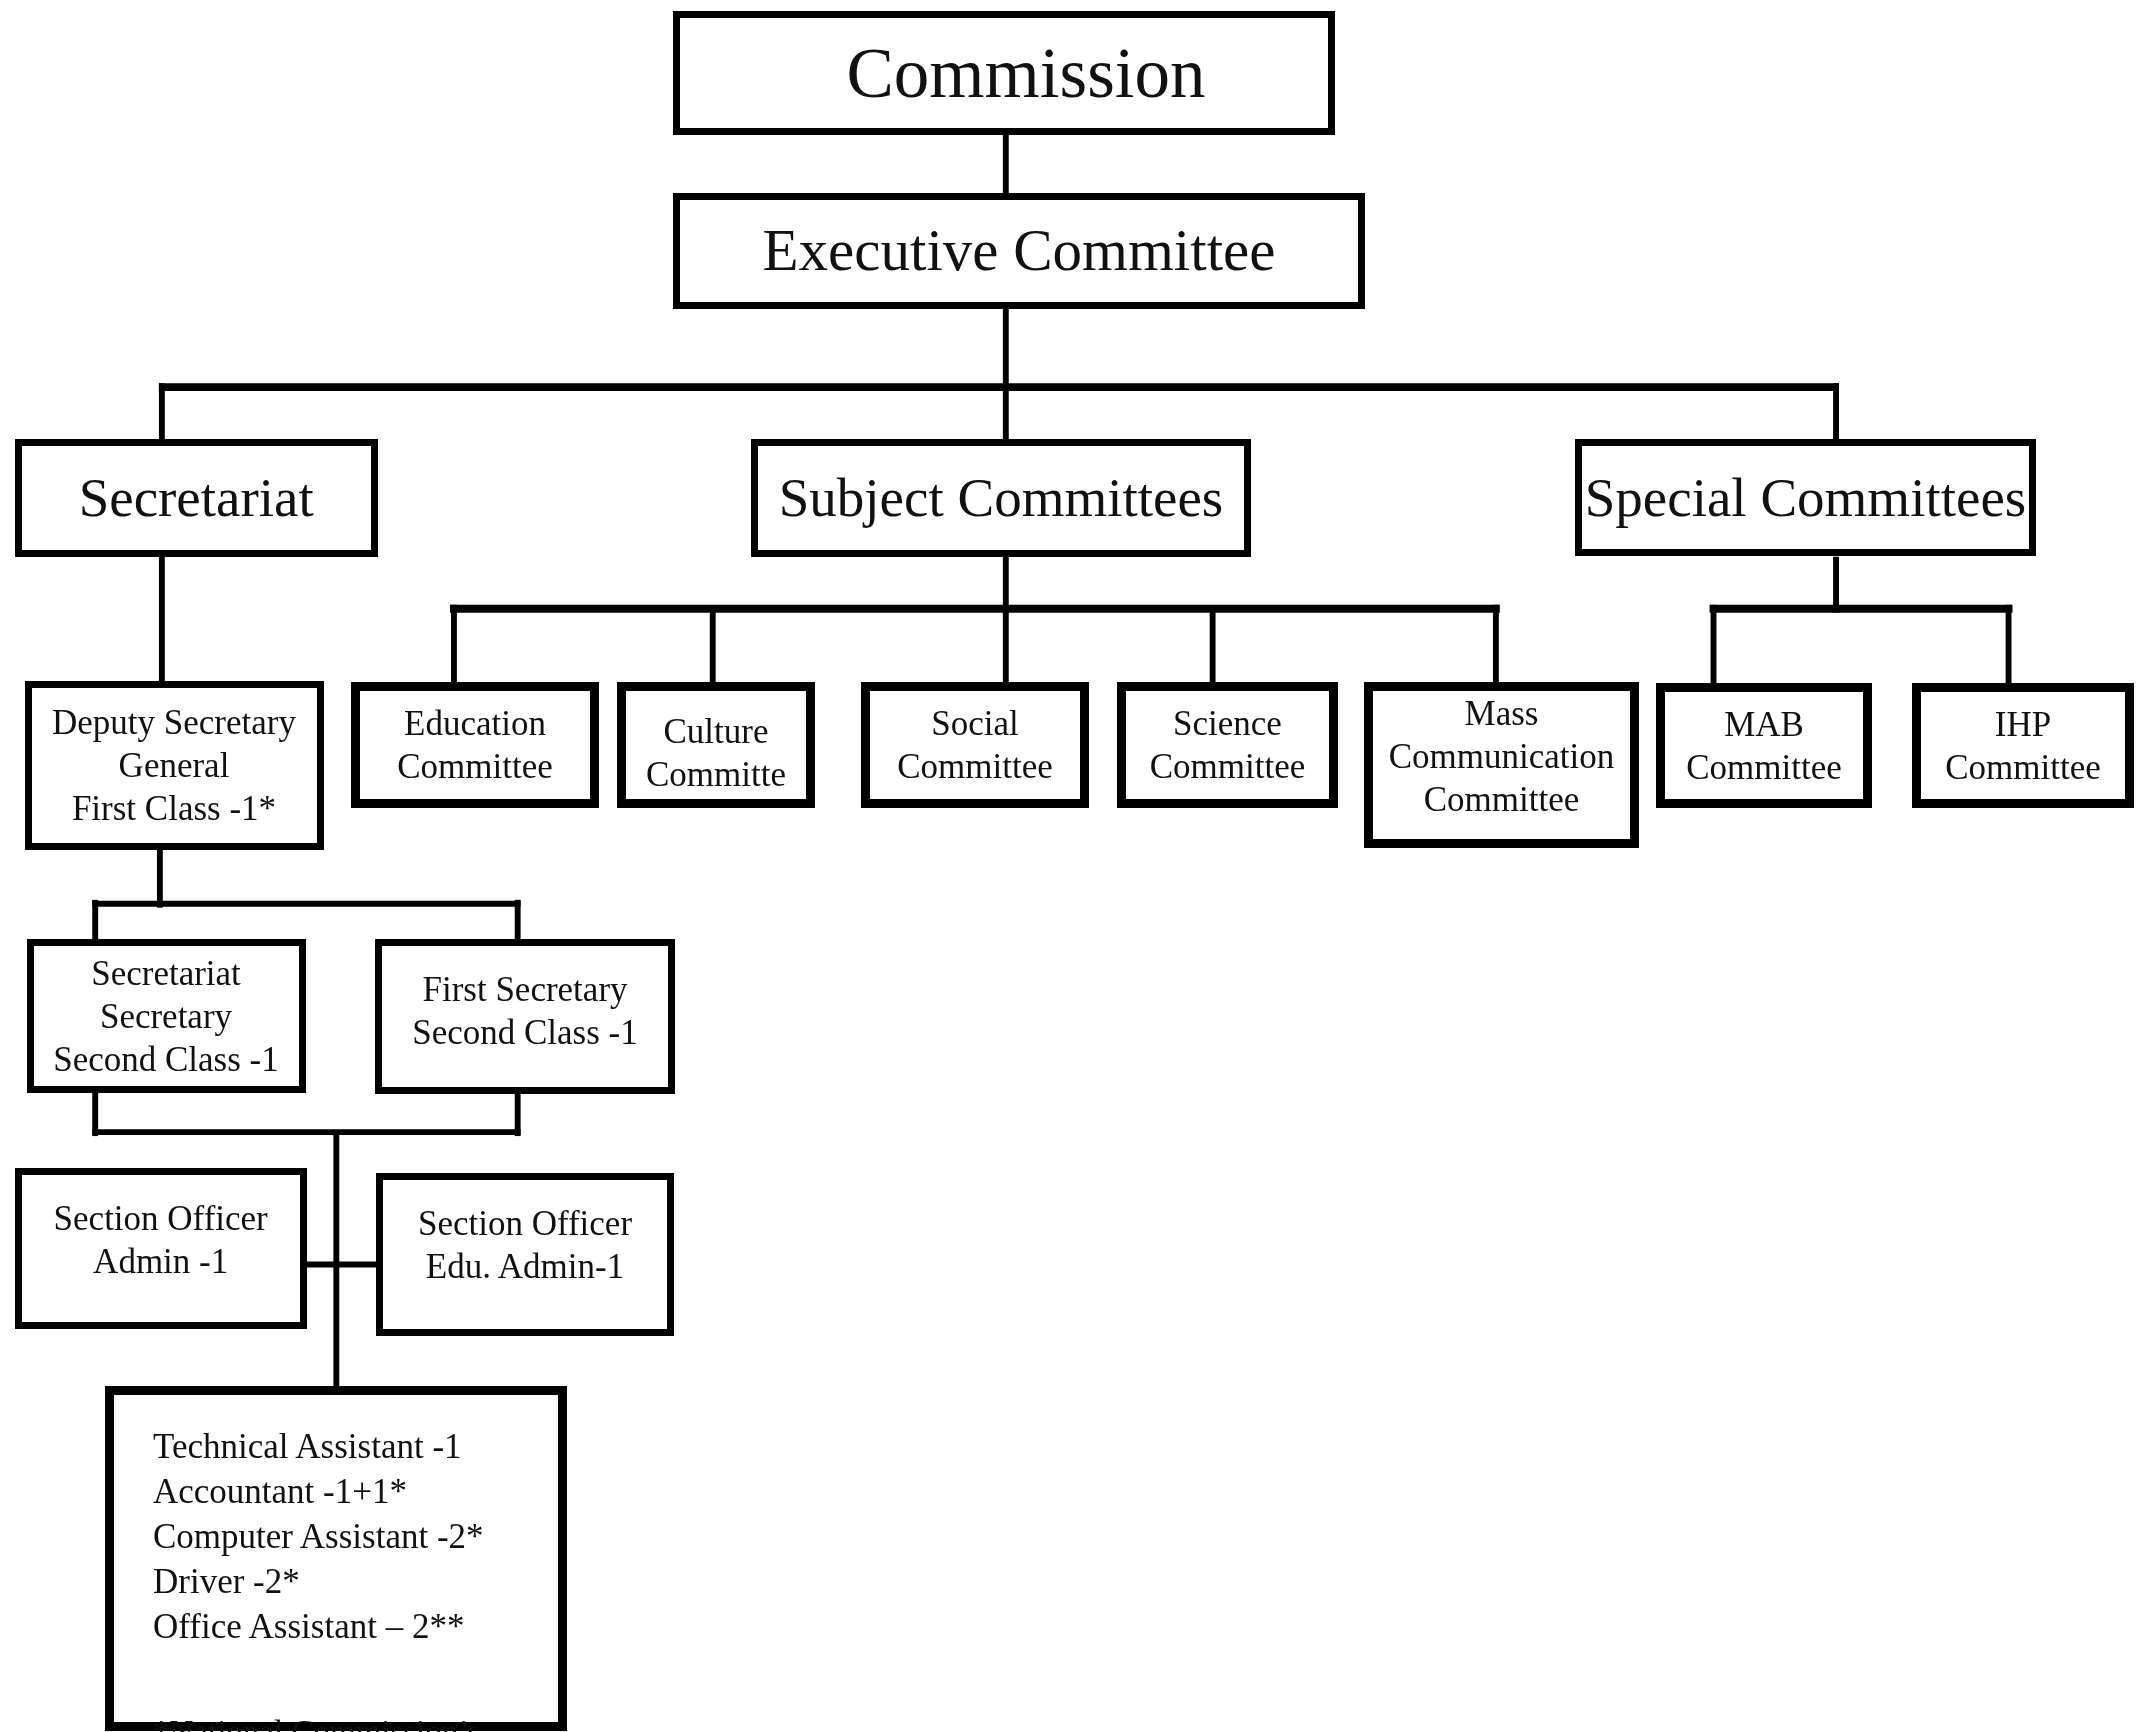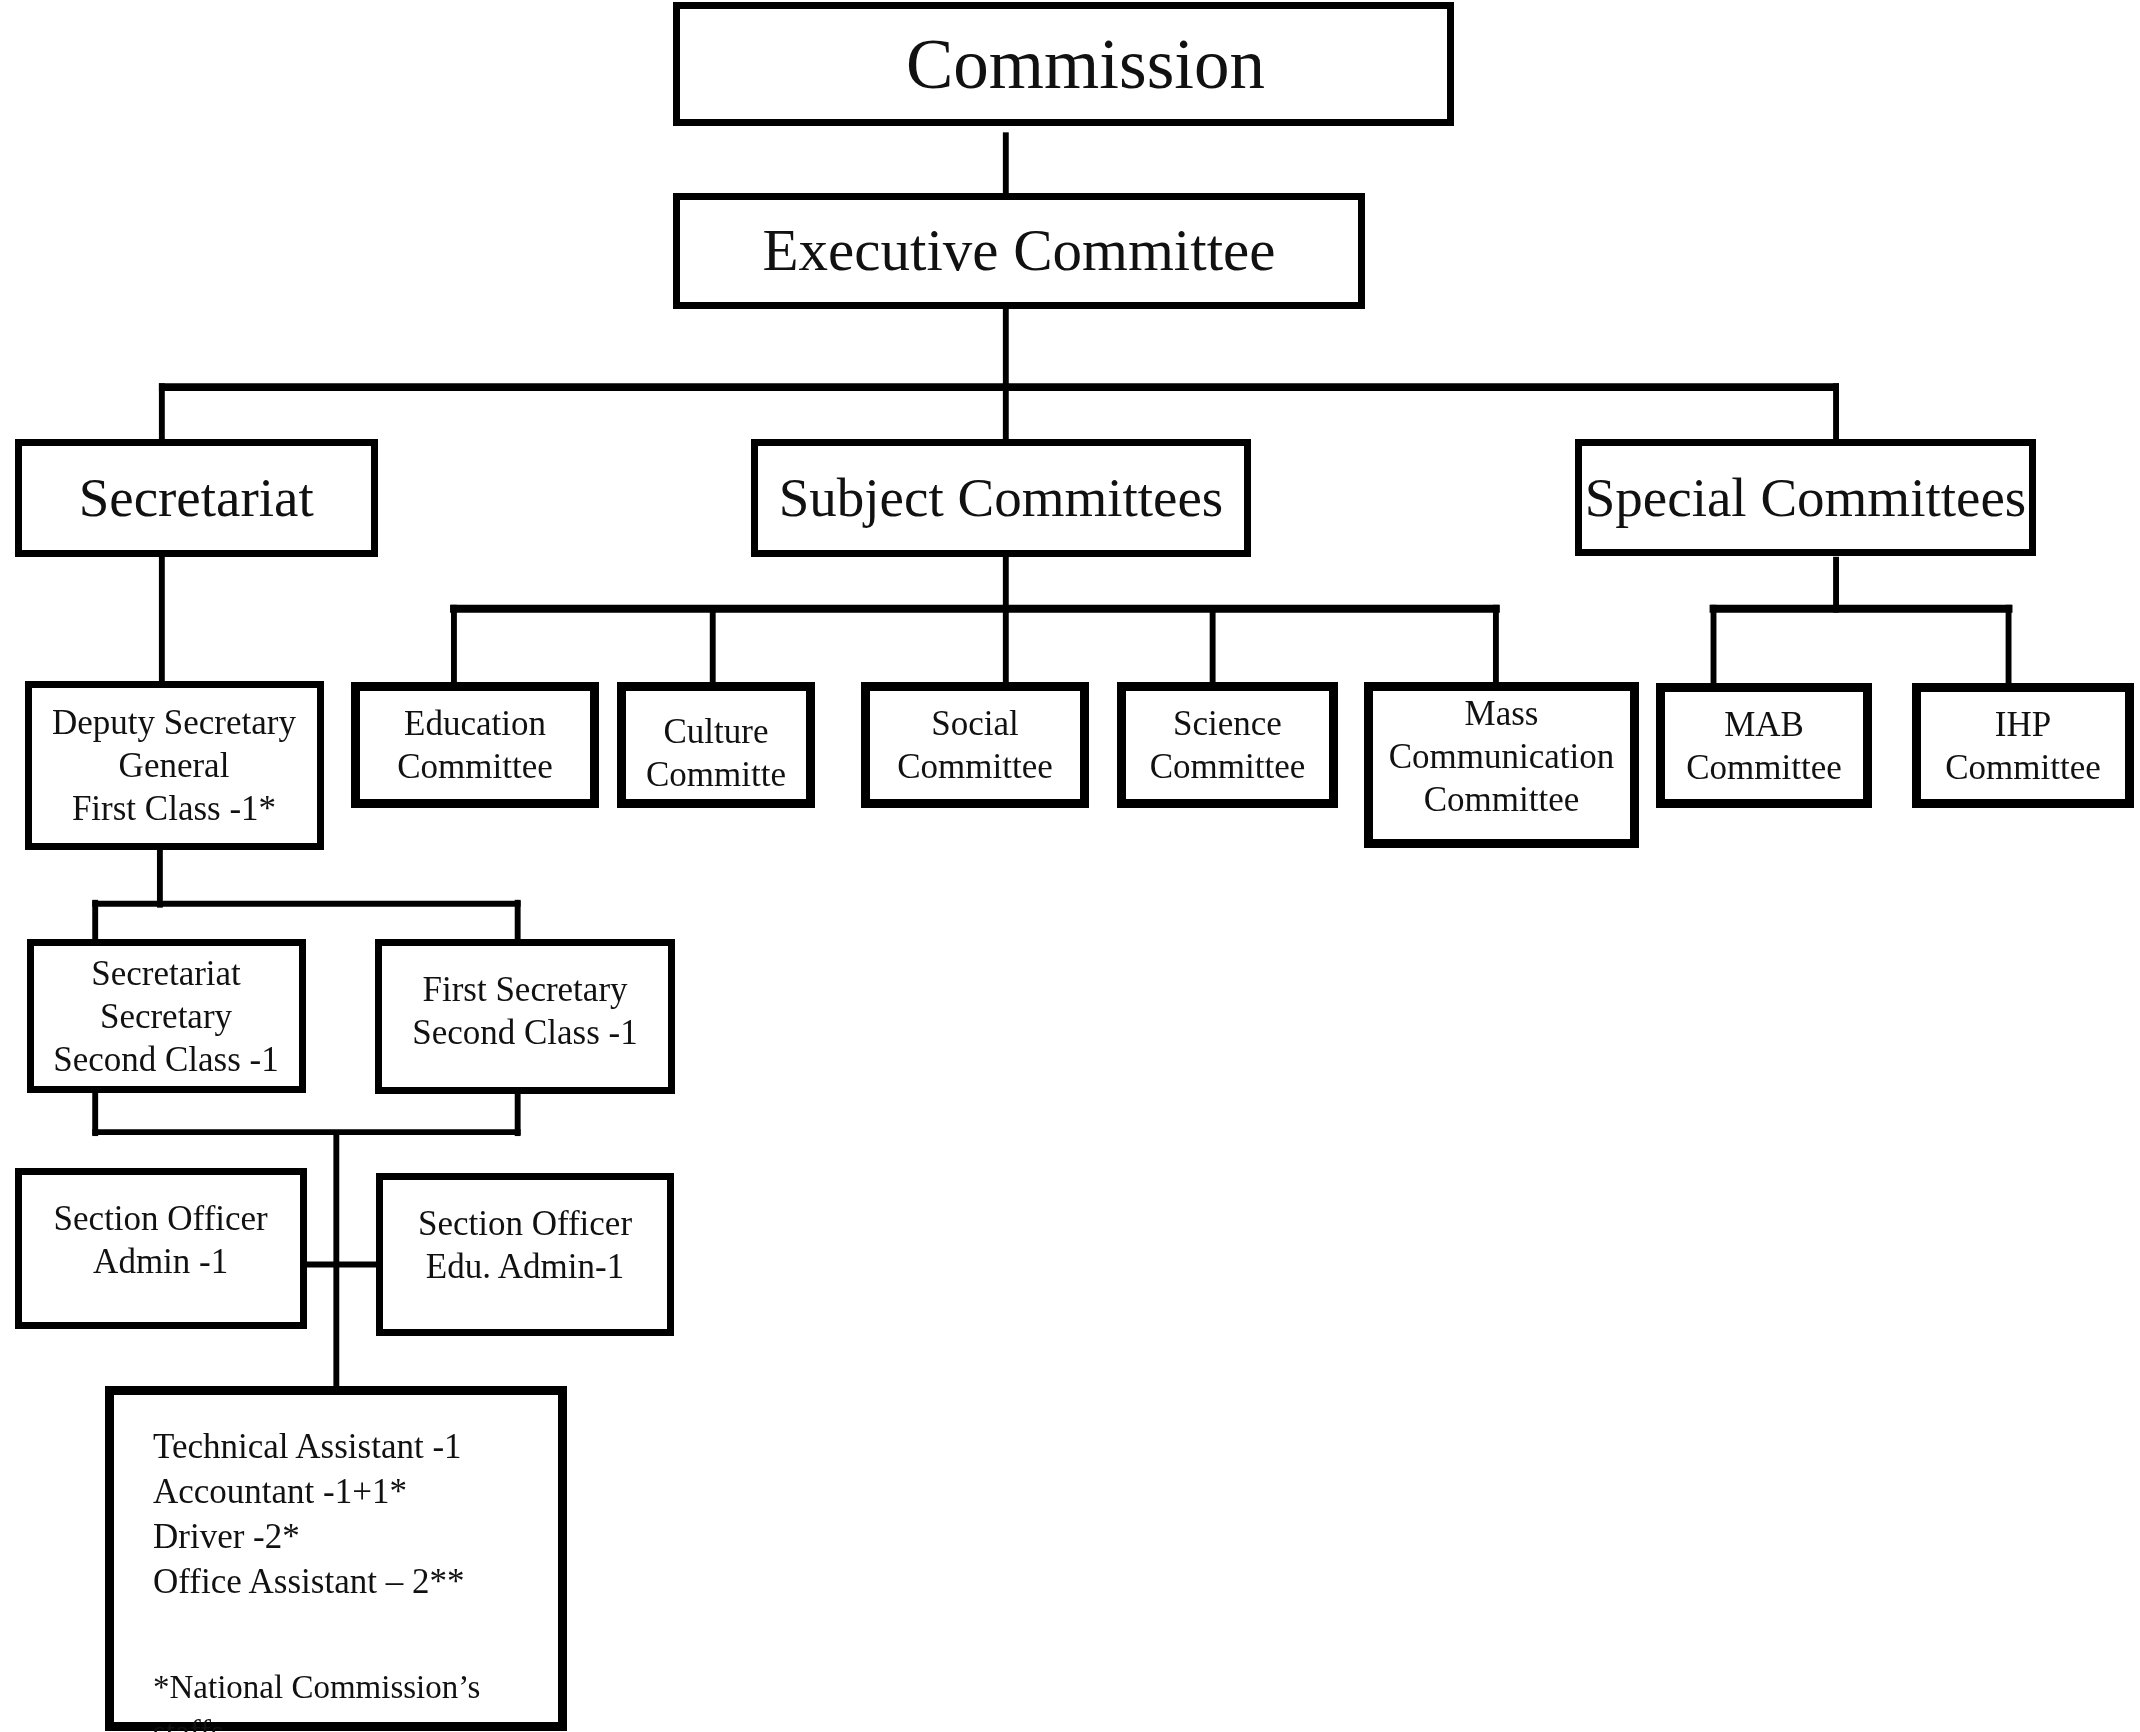"Commission" div.node { top: 2px -> 11px; width: 781px -> 662px }
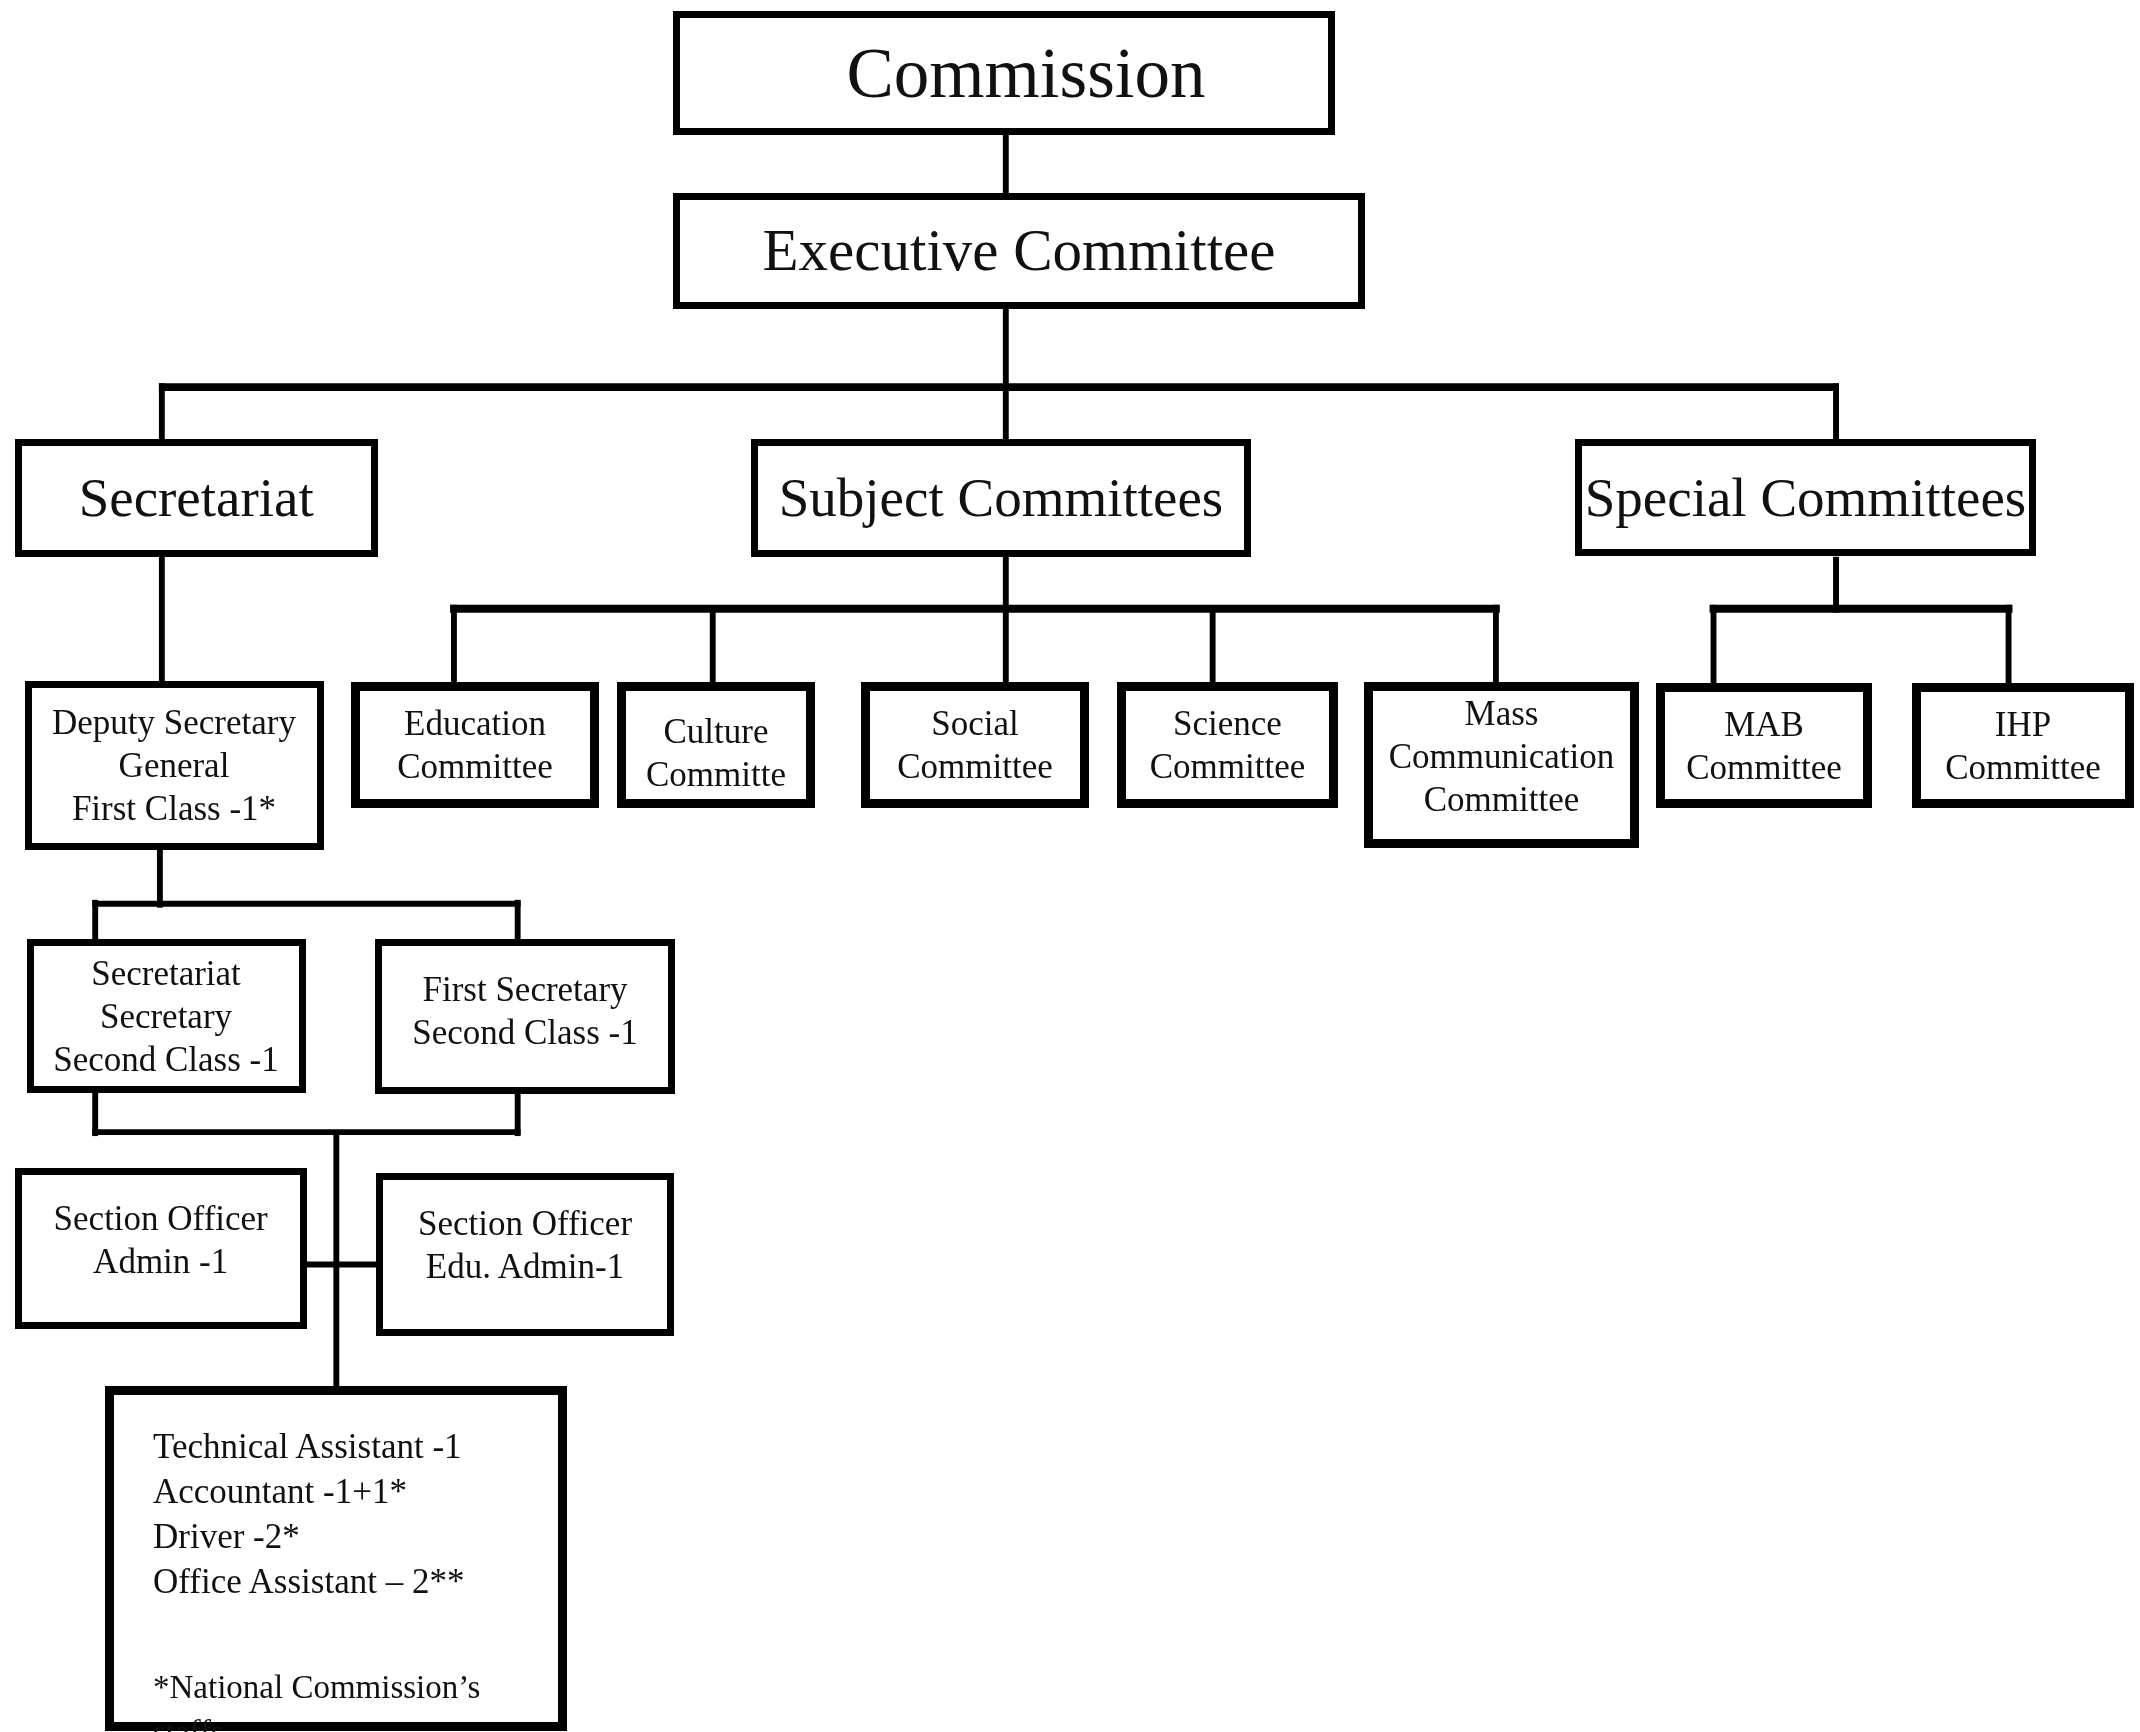"Computer Assistant -2*" div.ln { html: none -> <div>Computer Assistant -2*</div> }
